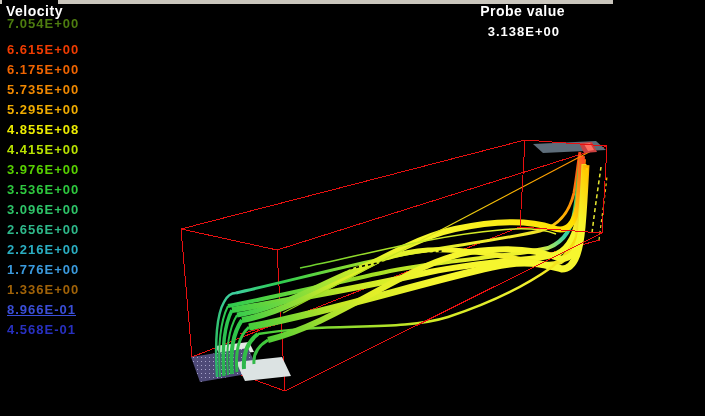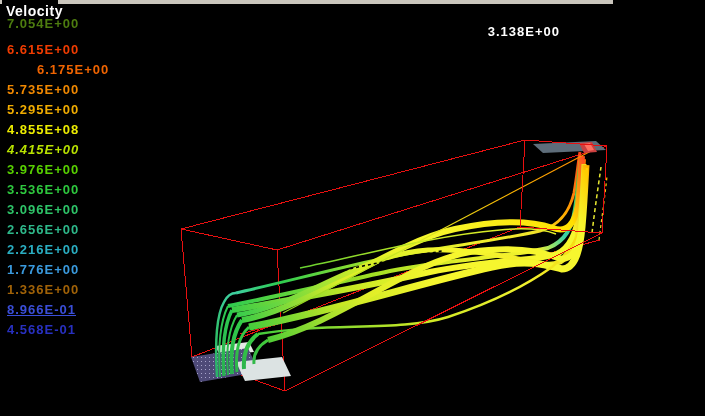"Probe value" div.hdr { html: none -> <div>Probe value</div> }
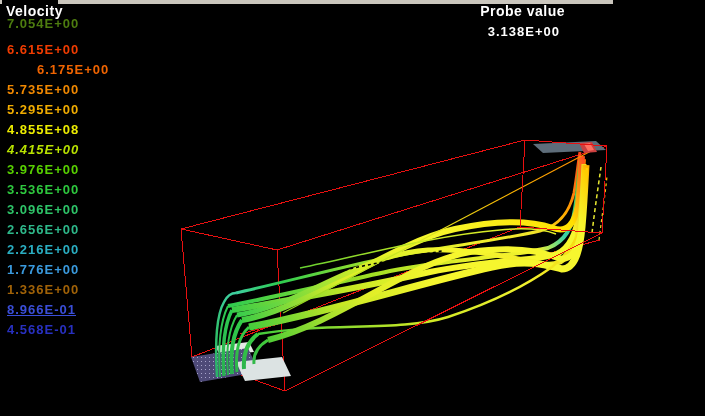"6.175E+00" div.legend-entry { margin-left: 30px -> none }
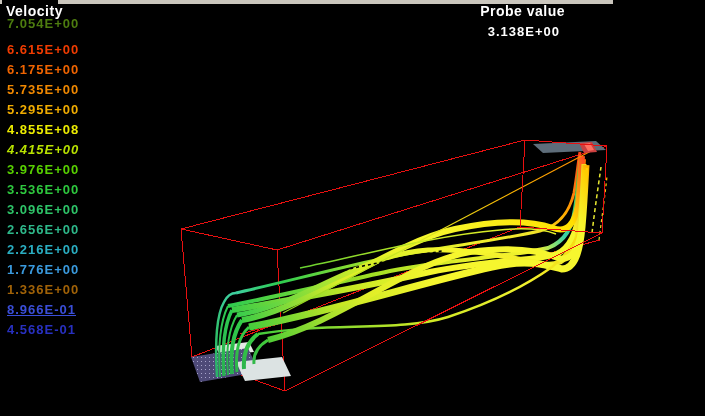"4.415E+00" div.legend-entry { font-style: italic -> none }
